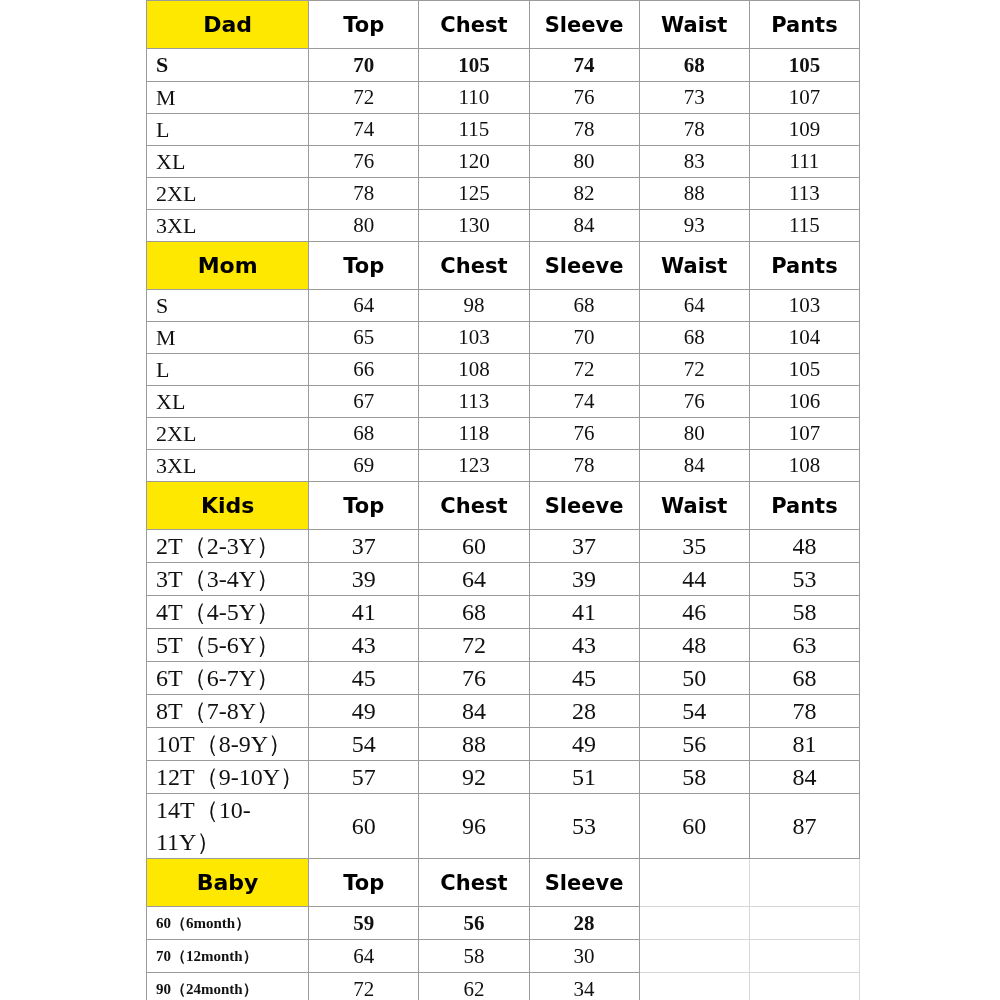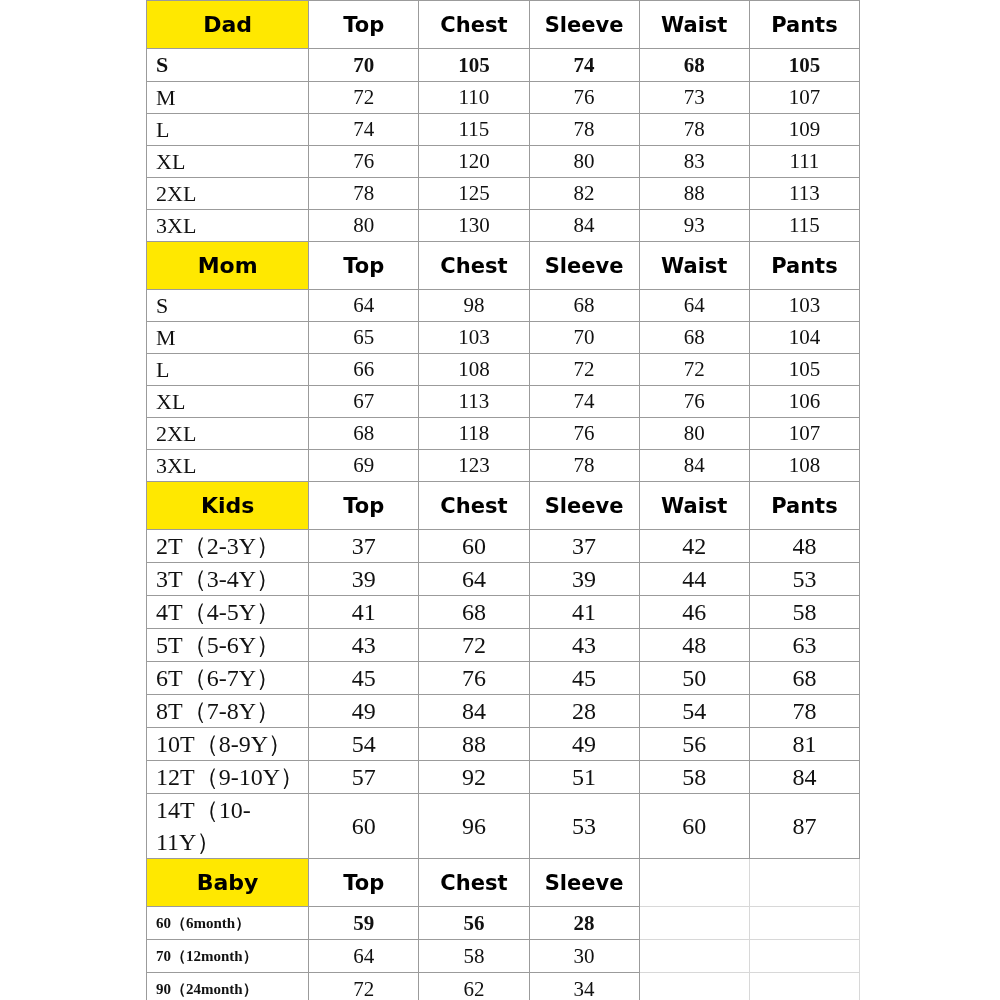"42" td { text: 42 -> 35 }
